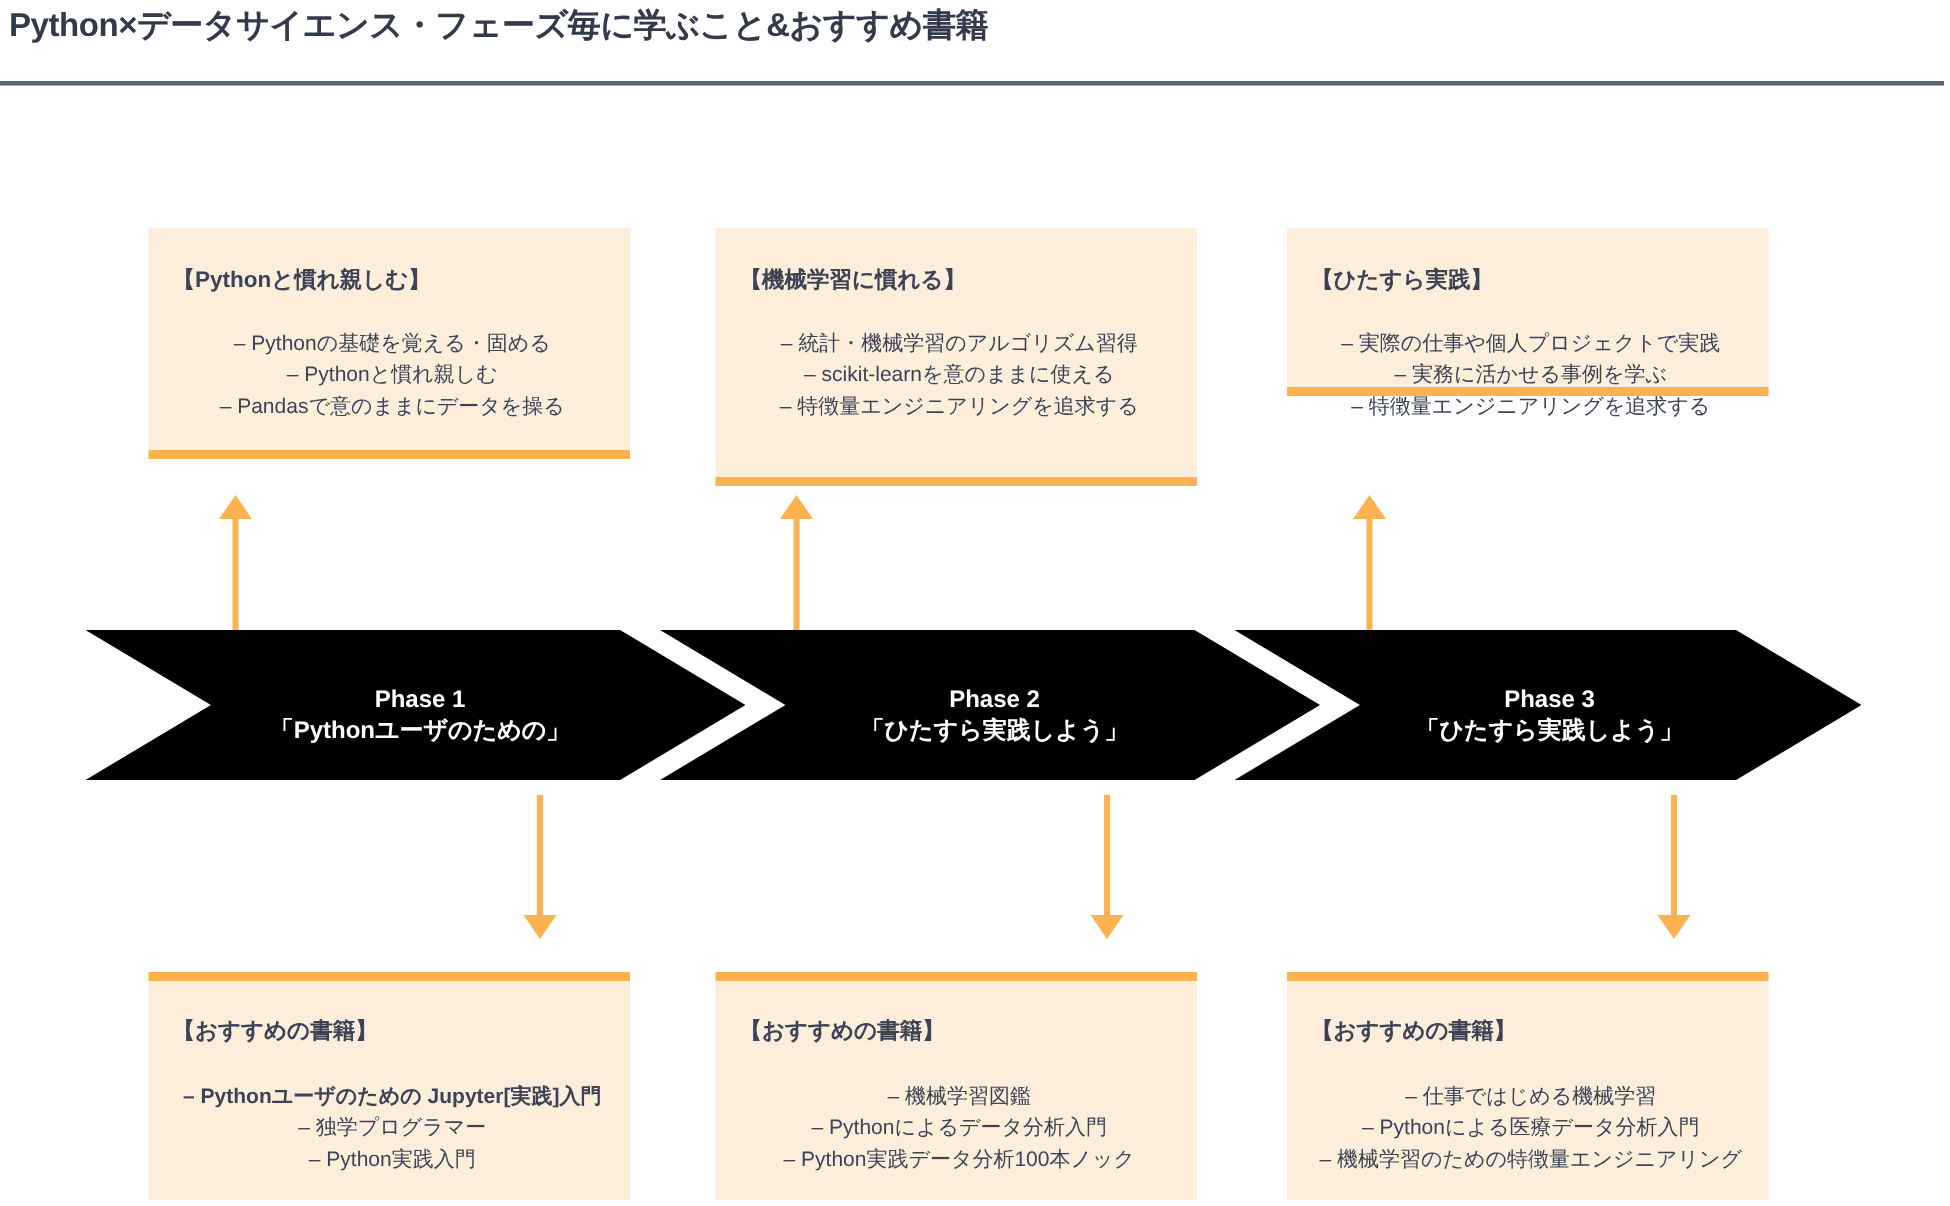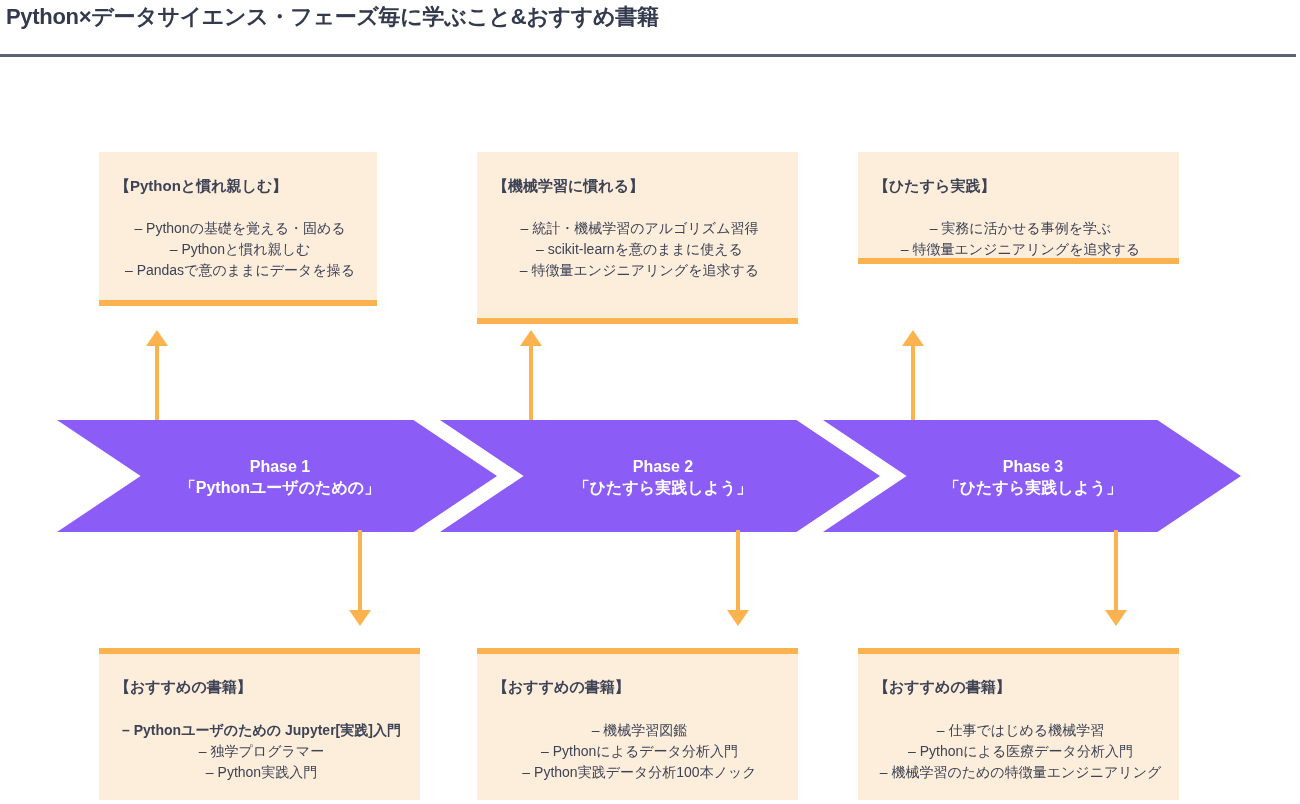"【Pythonと慣れ親しむ】" div.card { width: 278px -> 321px }
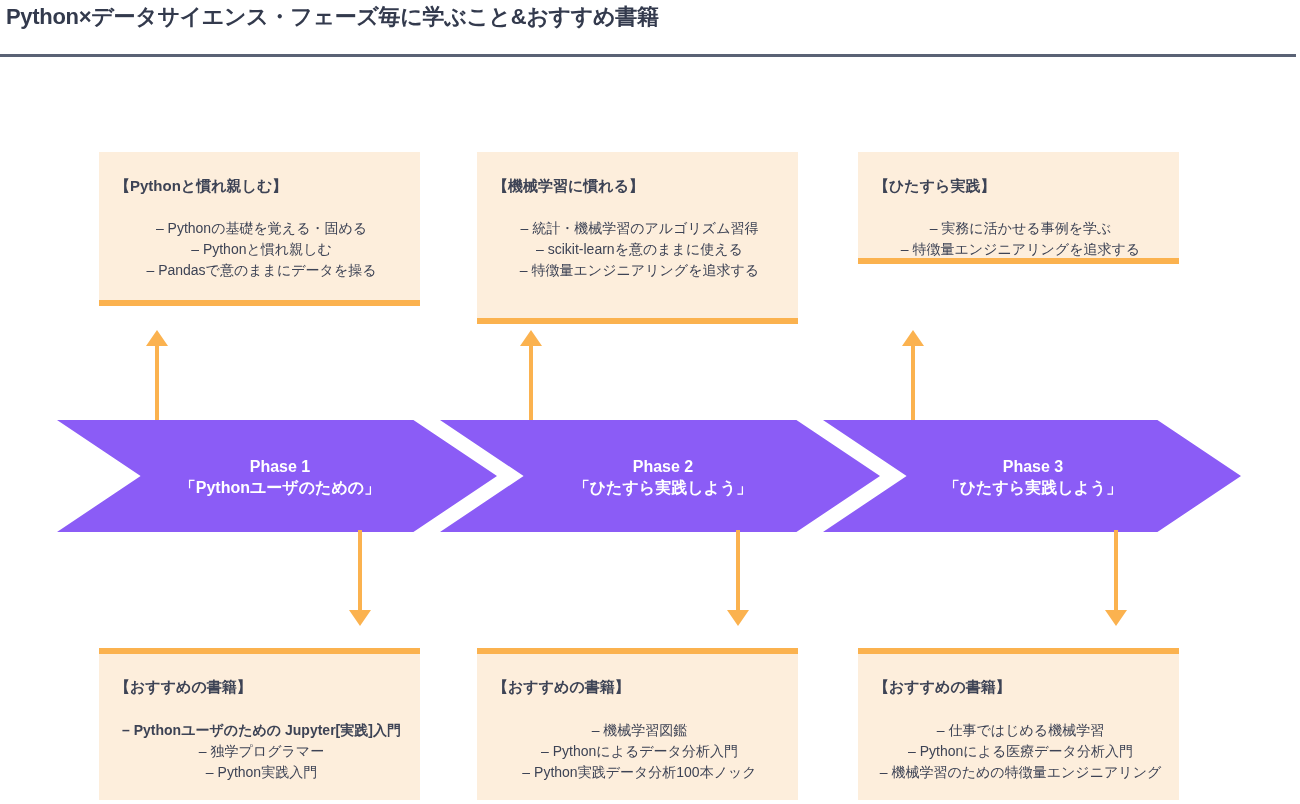"実際の仕事や個人プロジェクトで実践" li { html: none -> <li>実際の仕事や個人プロジェクトで実践</li> }
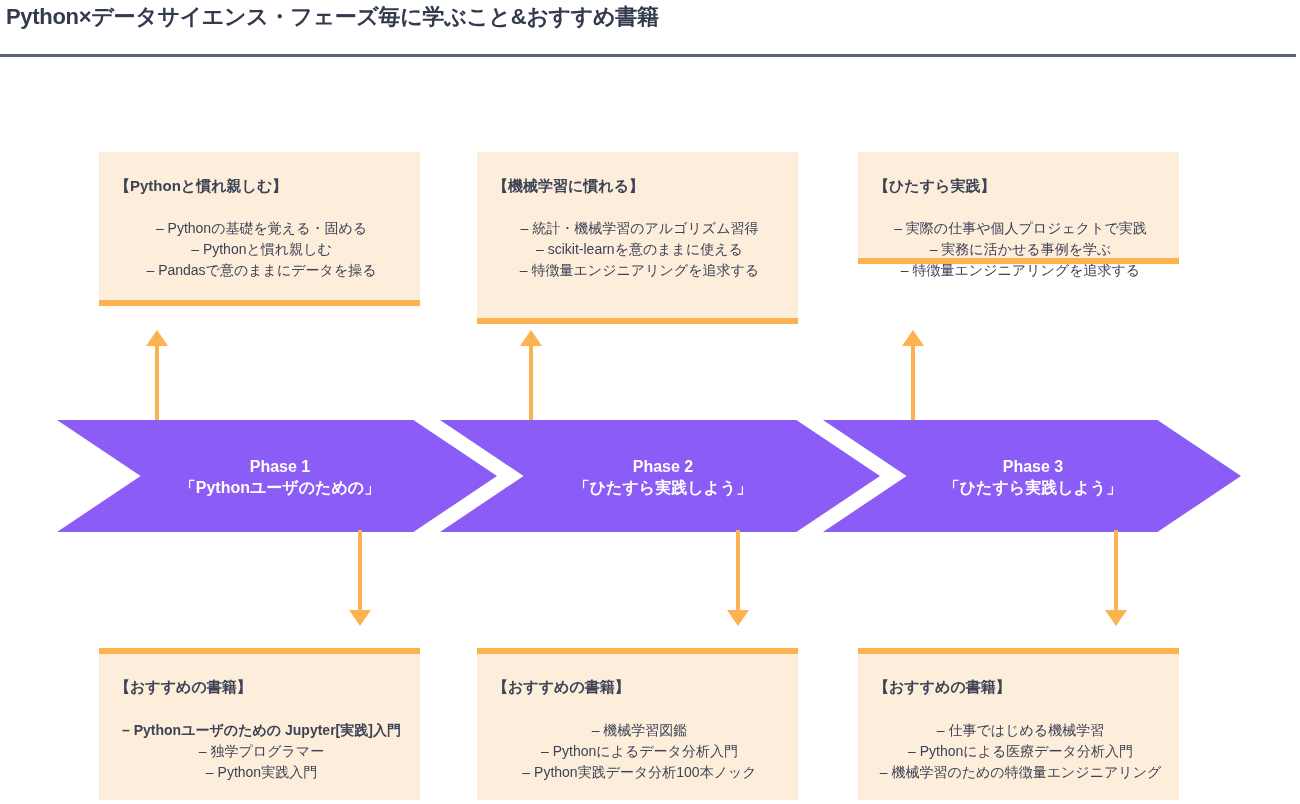"Phase 1" .chevron { background: #8b5cf6 -> #000000; height: 112px -> 100px }
